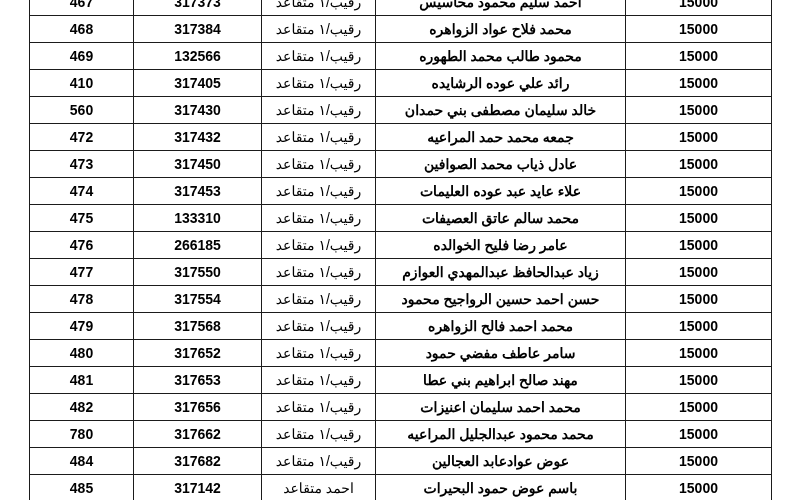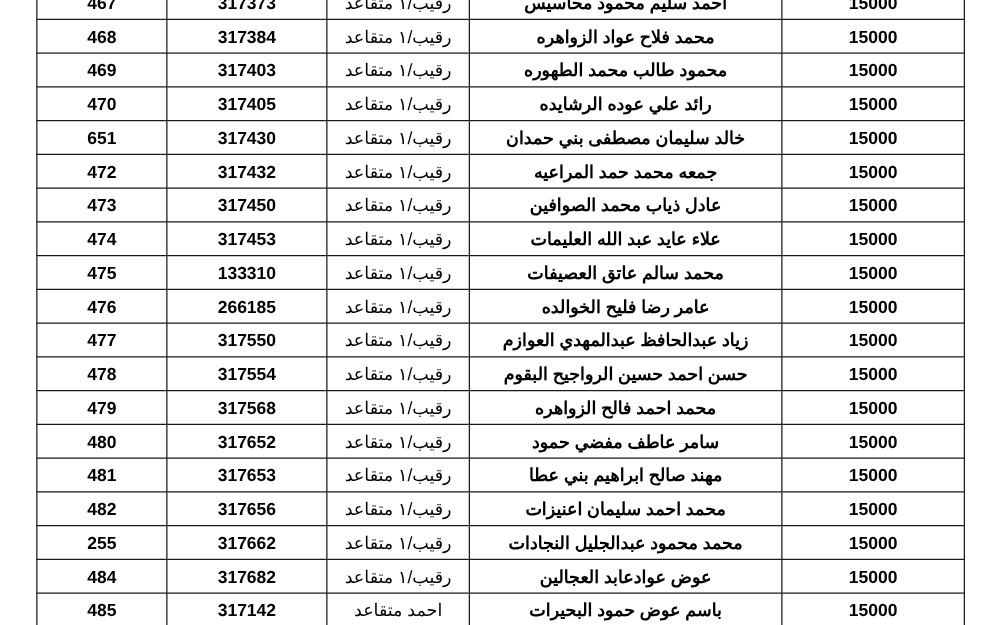"317403" td.idnum { text: 317403 -> 132566 }
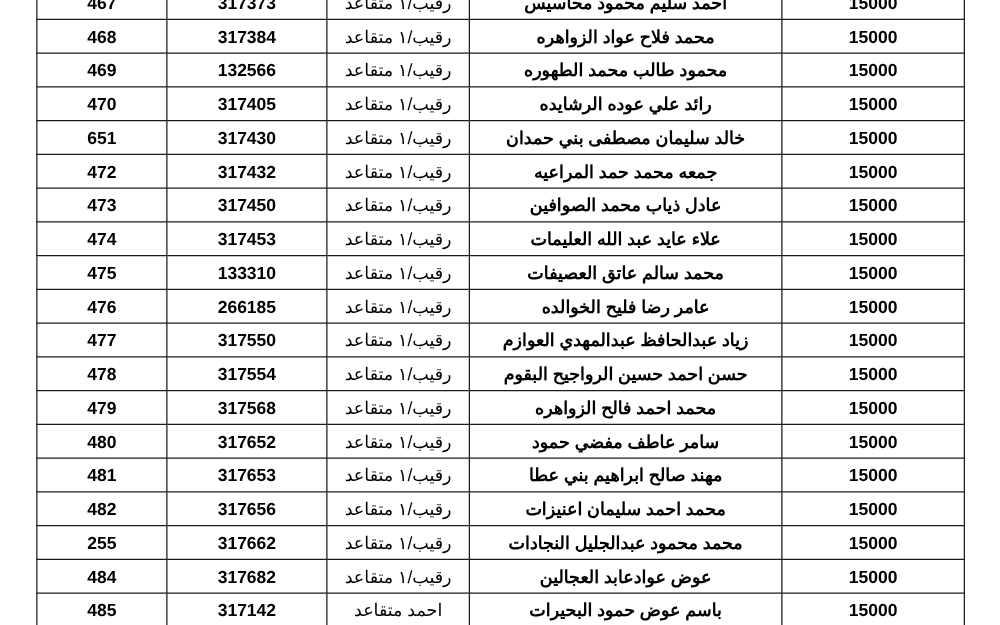"470" td.serial { text: 470 -> 410 }
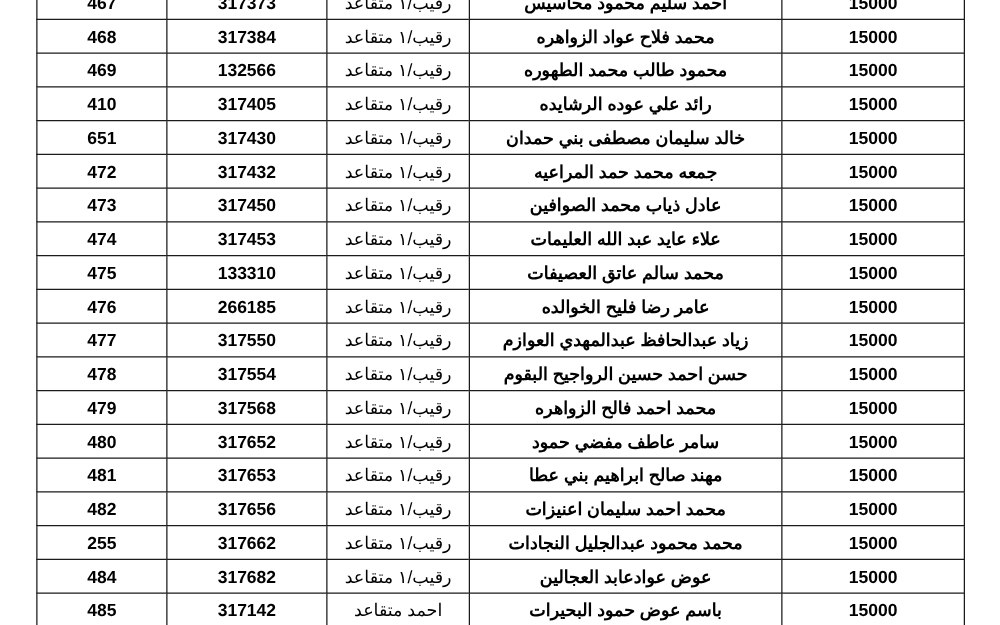"651" td.serial { text: 651 -> 560 }
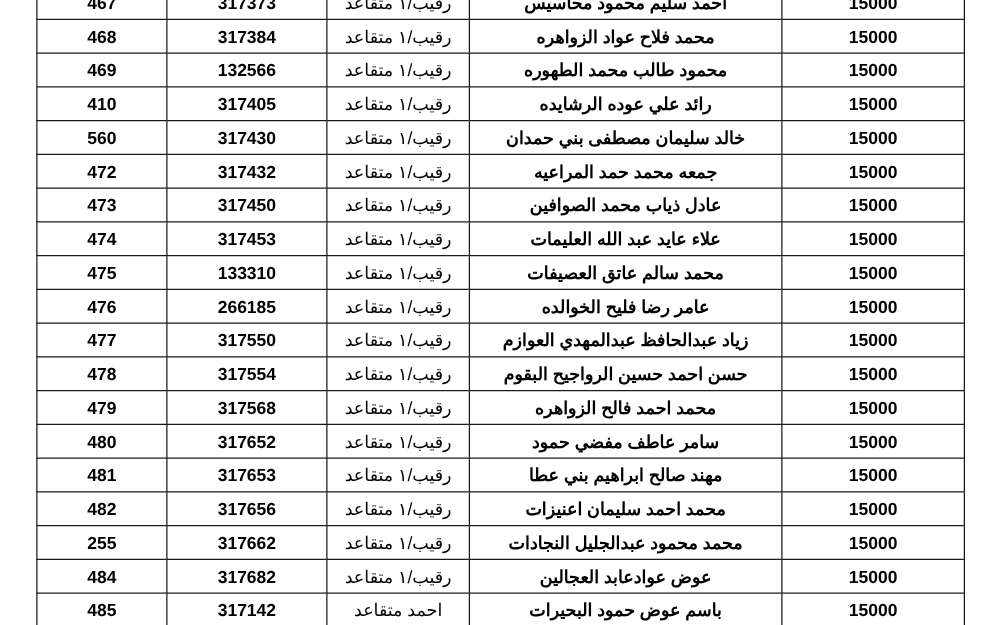"علاء عايد عبد الله العليمات" td.name { text: الله -> عوده }
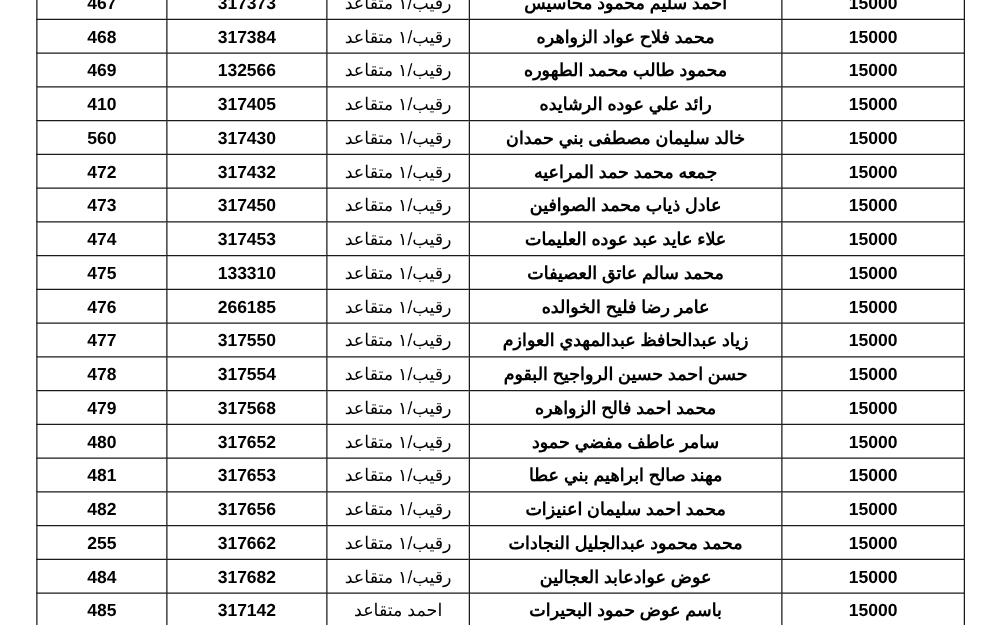"حسن احمد حسين الرواجيح البقوم" td.name { text: البقوم -> محمود }
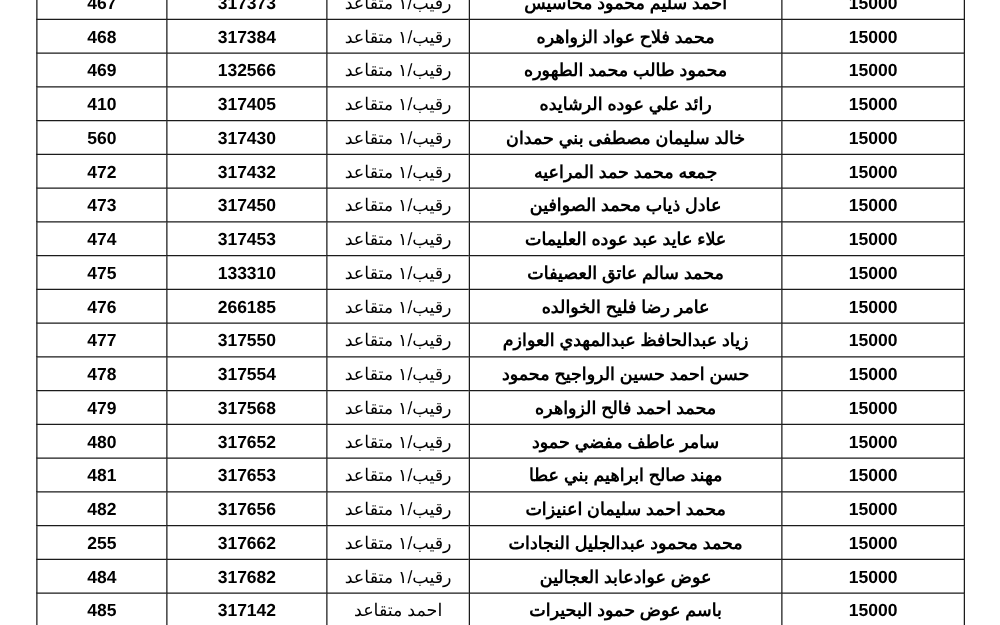"255" td.serial { text: 255 -> 780 }
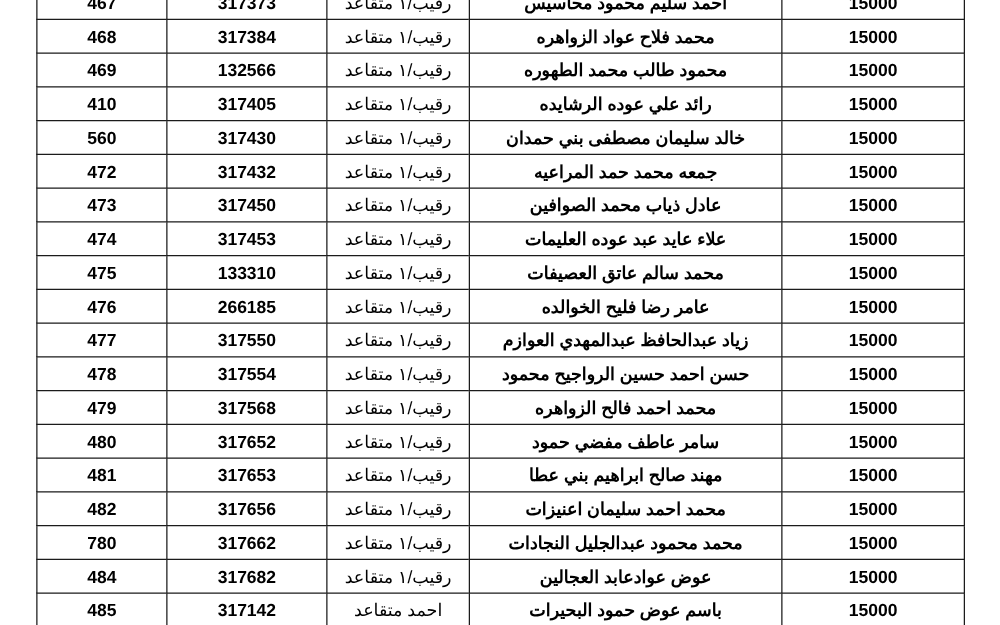"محمد محمود عبدالجليل النجادات" td.name { text: النجادات -> المراعيه }
